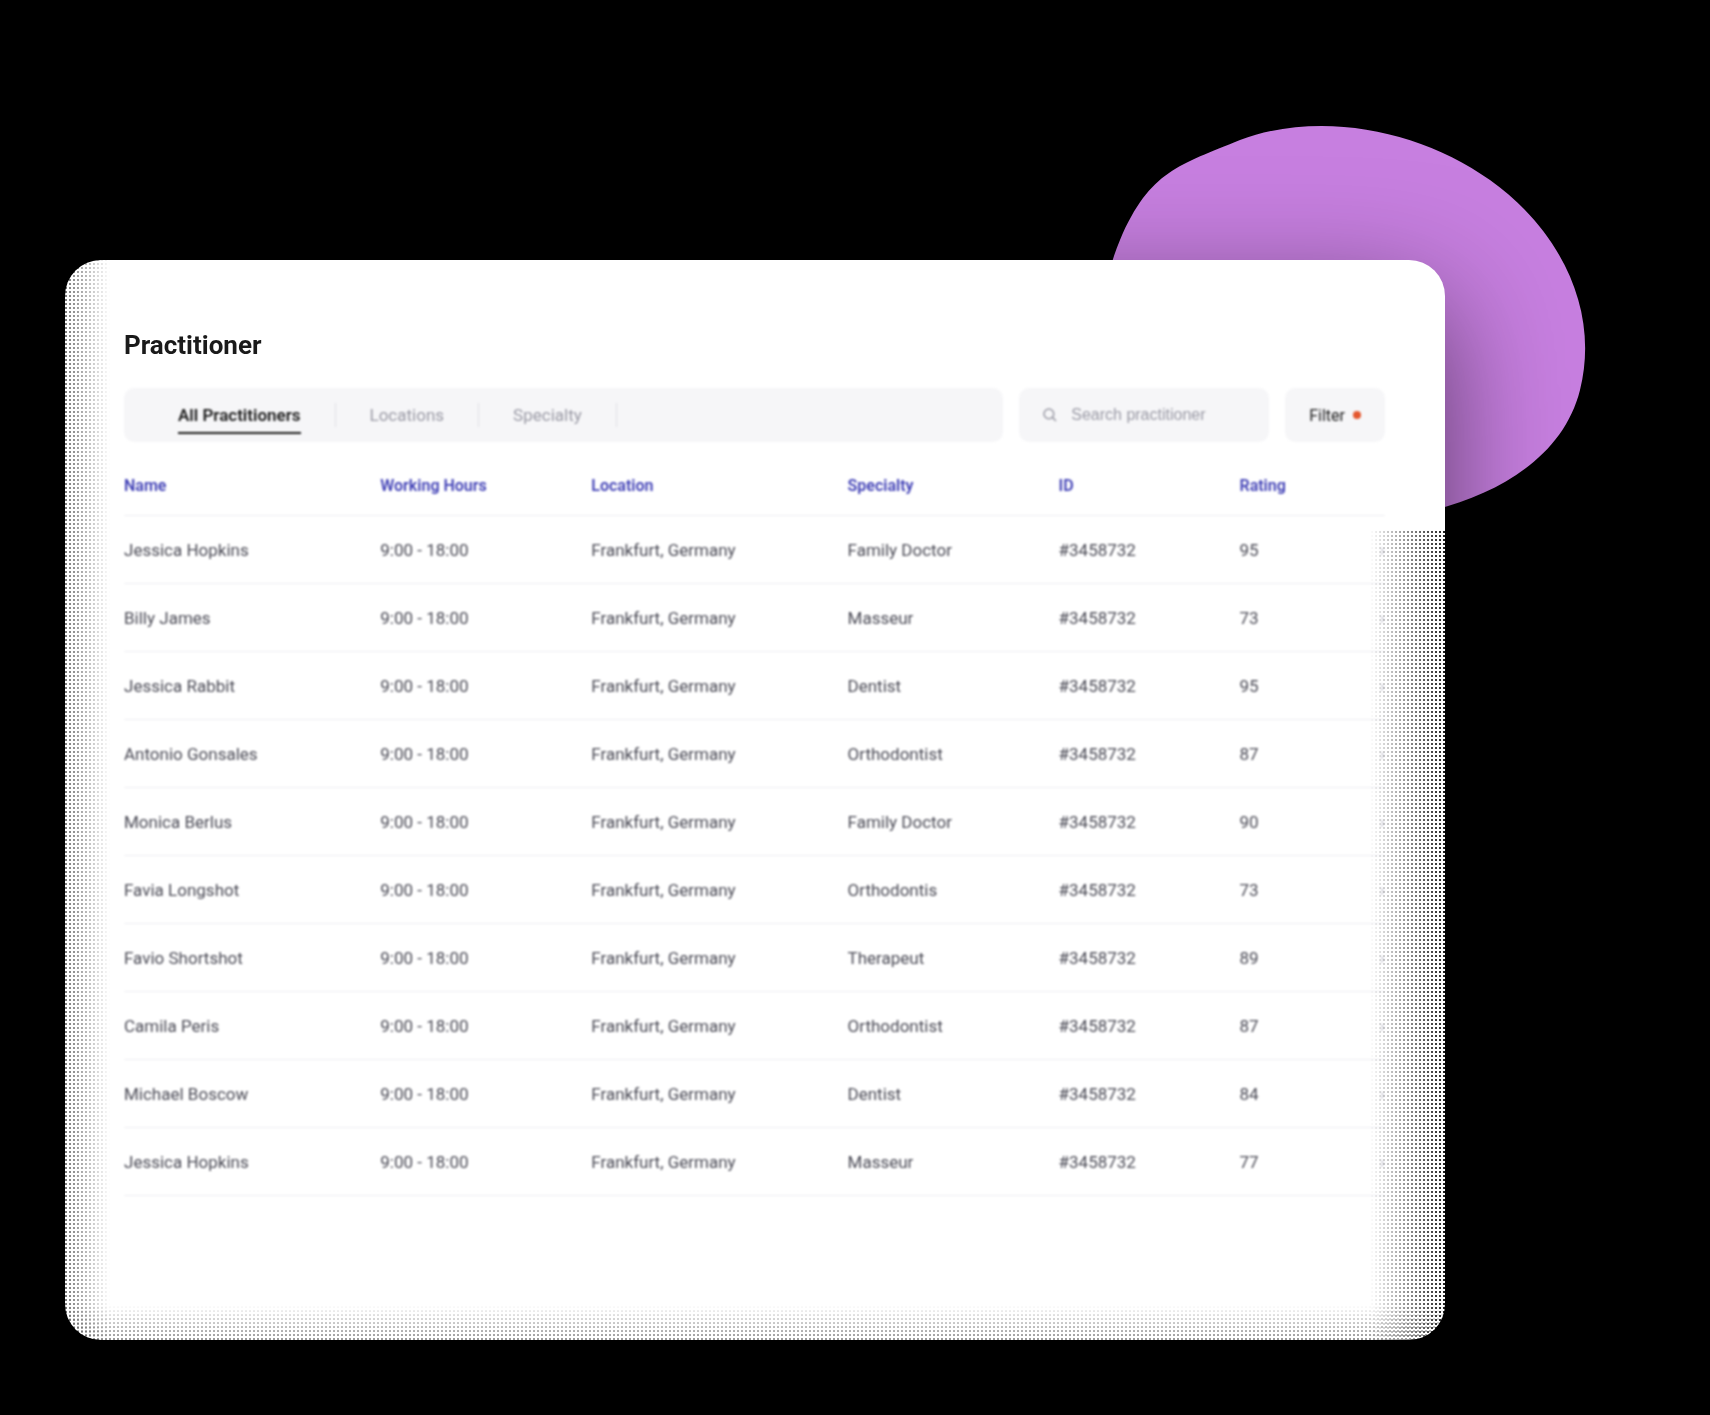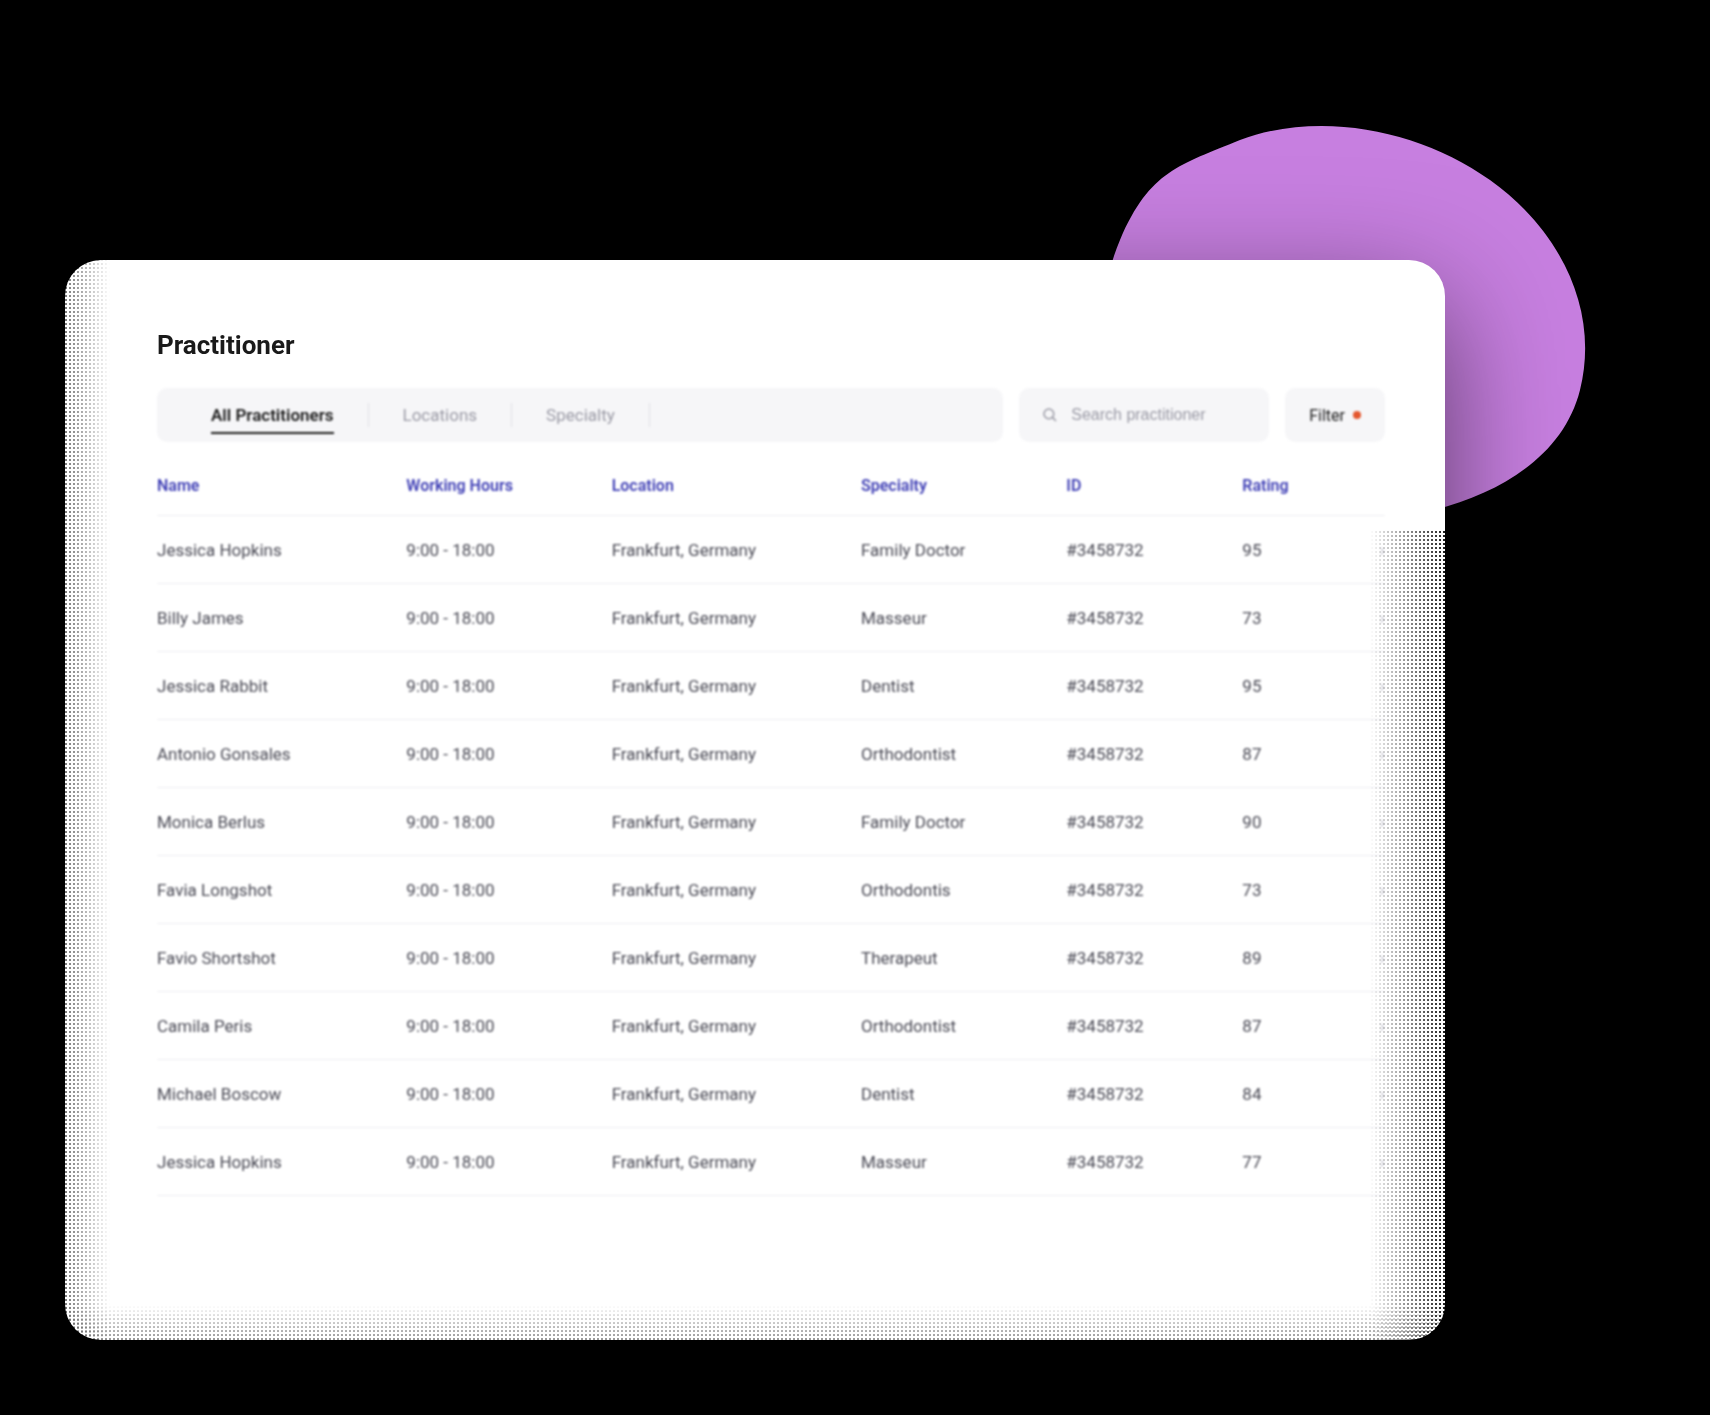"Practitioner" .card { padding: 70px 60px 0 92px -> 70px 60px 0 59px }
